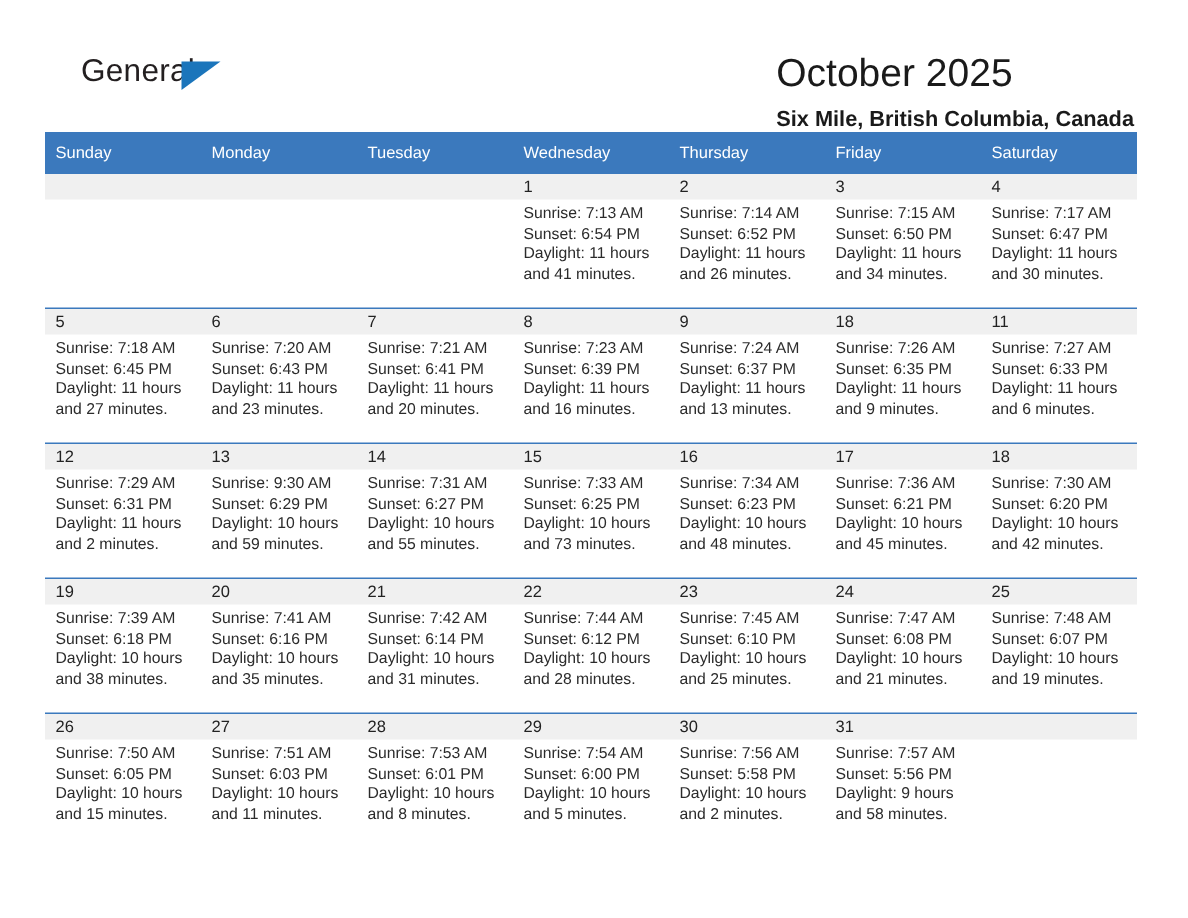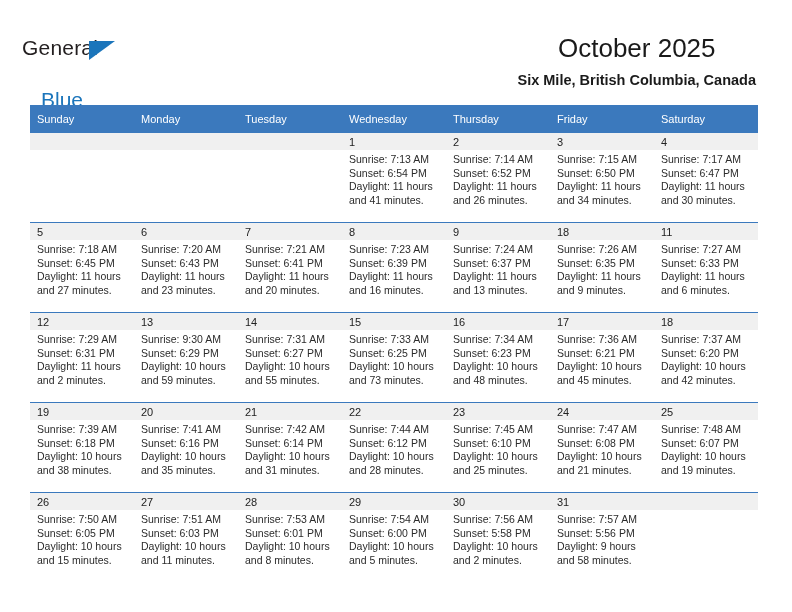"General" .logo { left: 22px -> 54px }
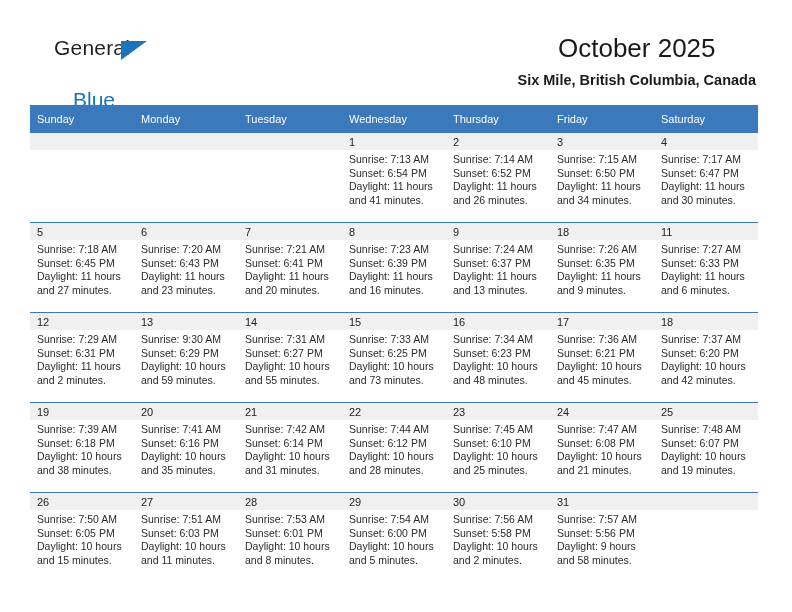"October 2025" .title-block { text-align: center -> left }
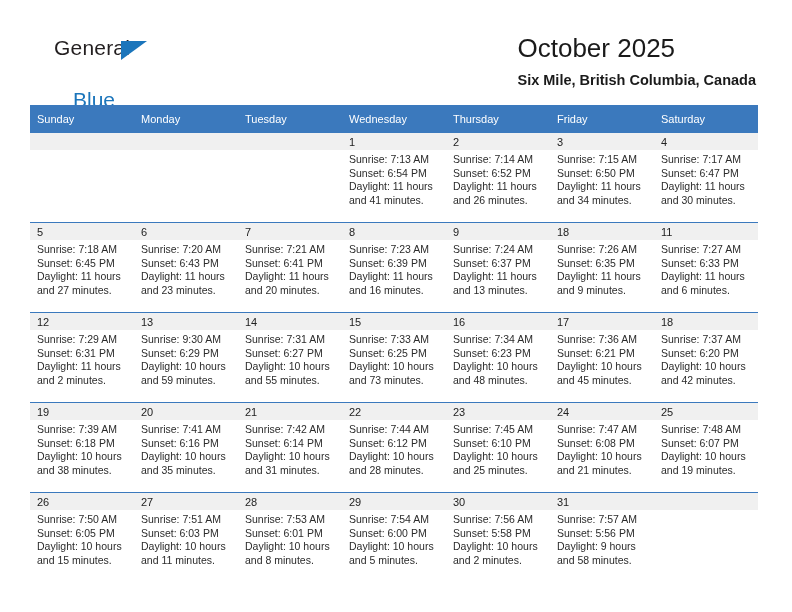"Sunday" .calendar { top: 105px -> 88px }
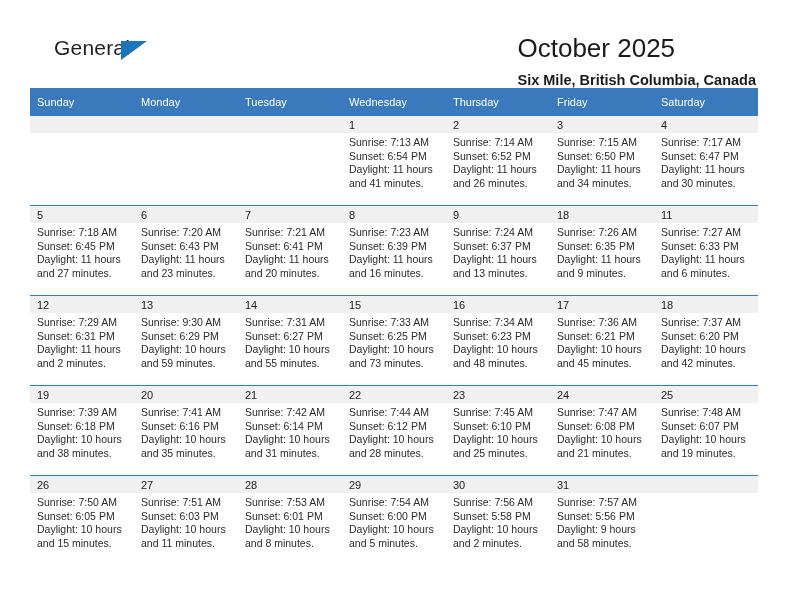"Sunrise: 7:37 AM" div { text: 7:37 -> 7:30 }
